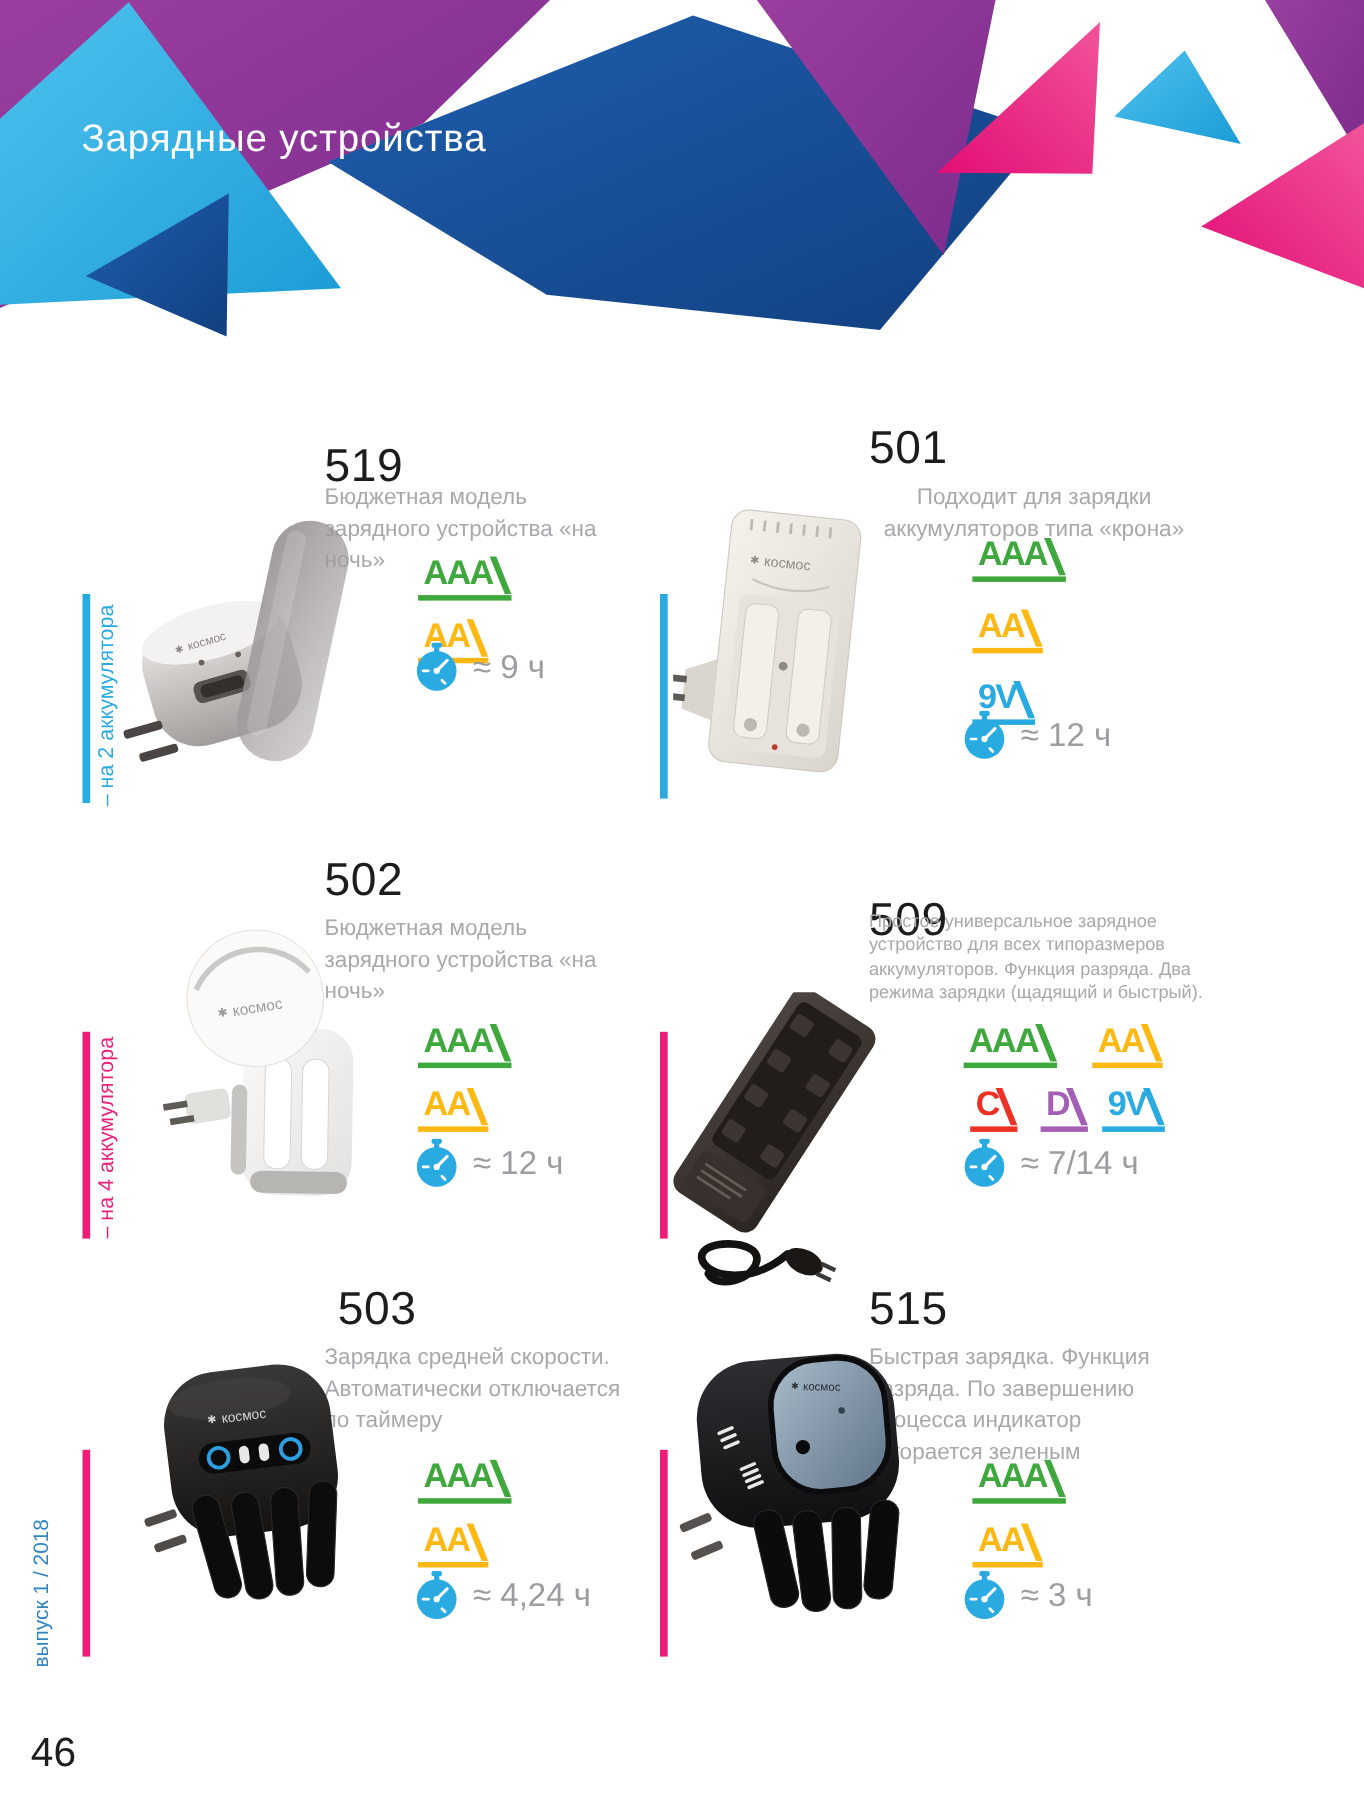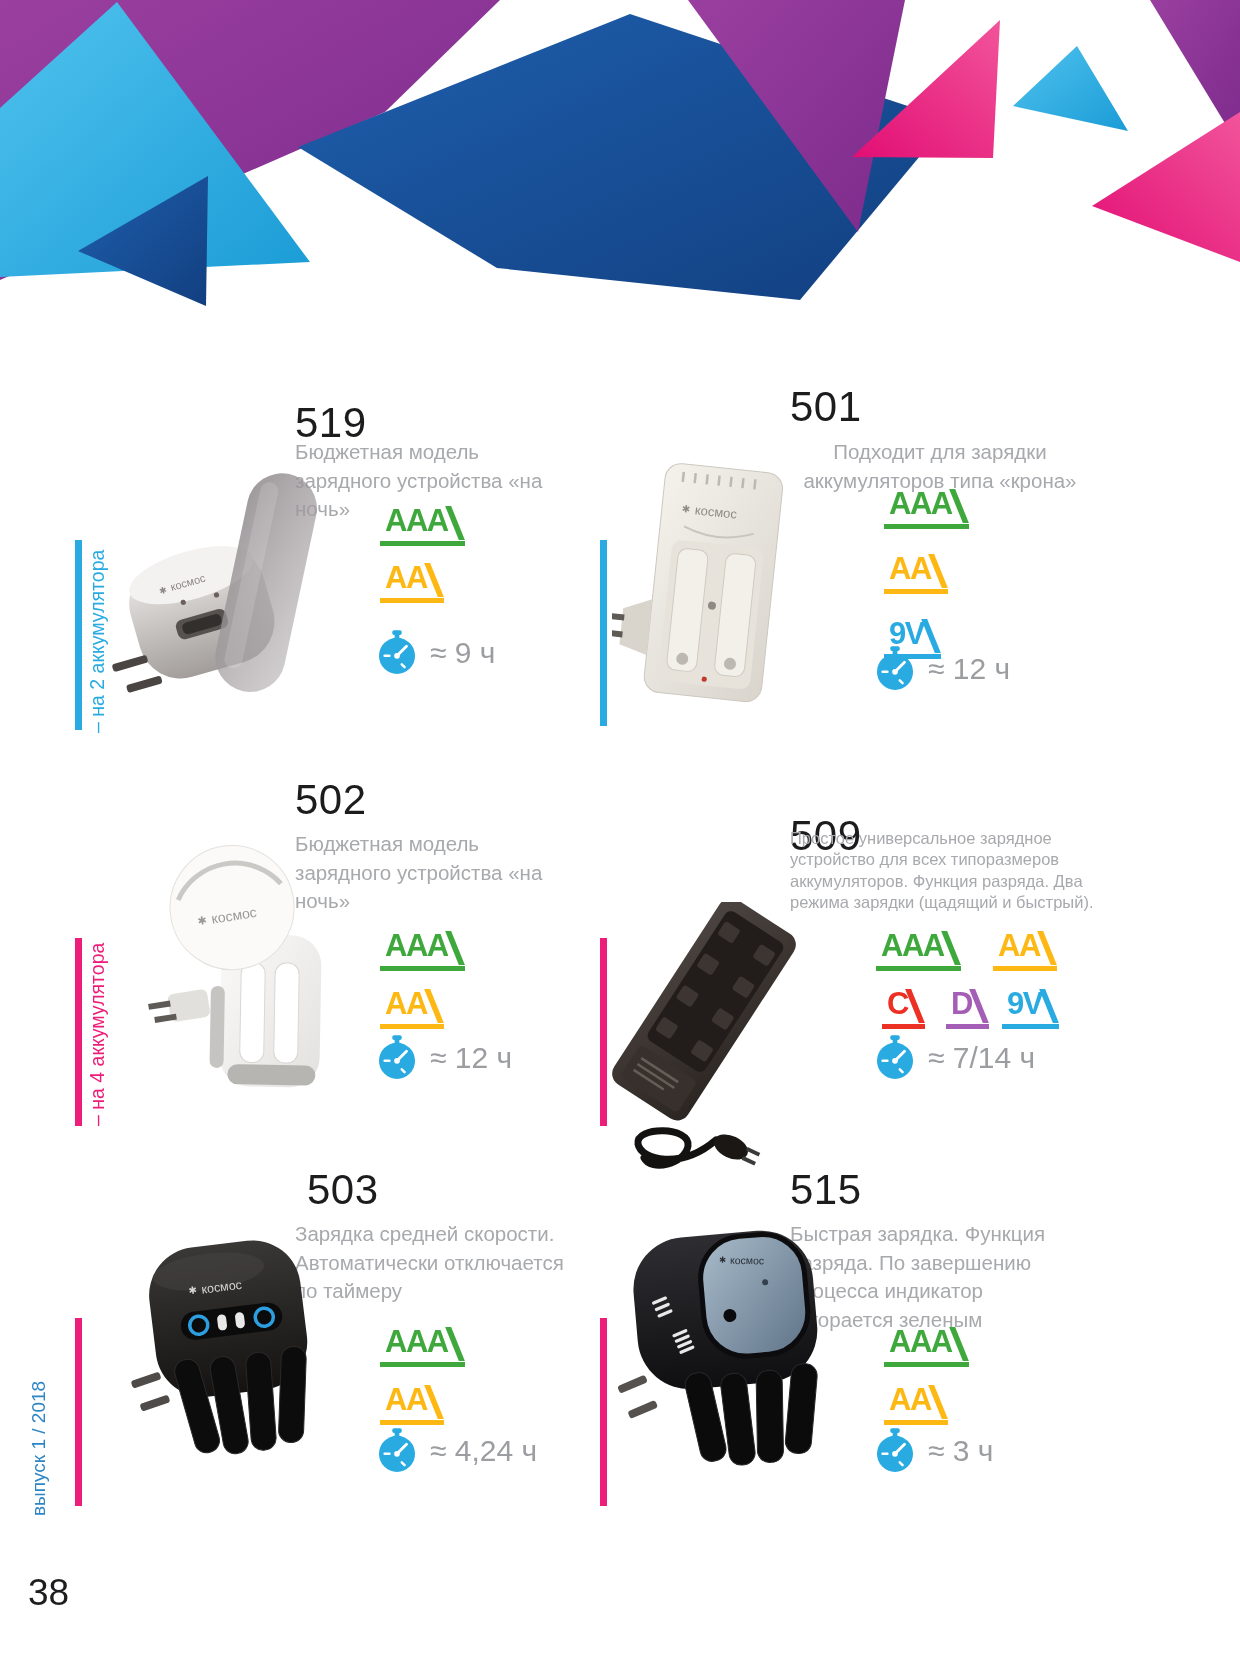"Зарядные устройства" div.page-title { html: none -> <div>Зарядные устройства</div> }
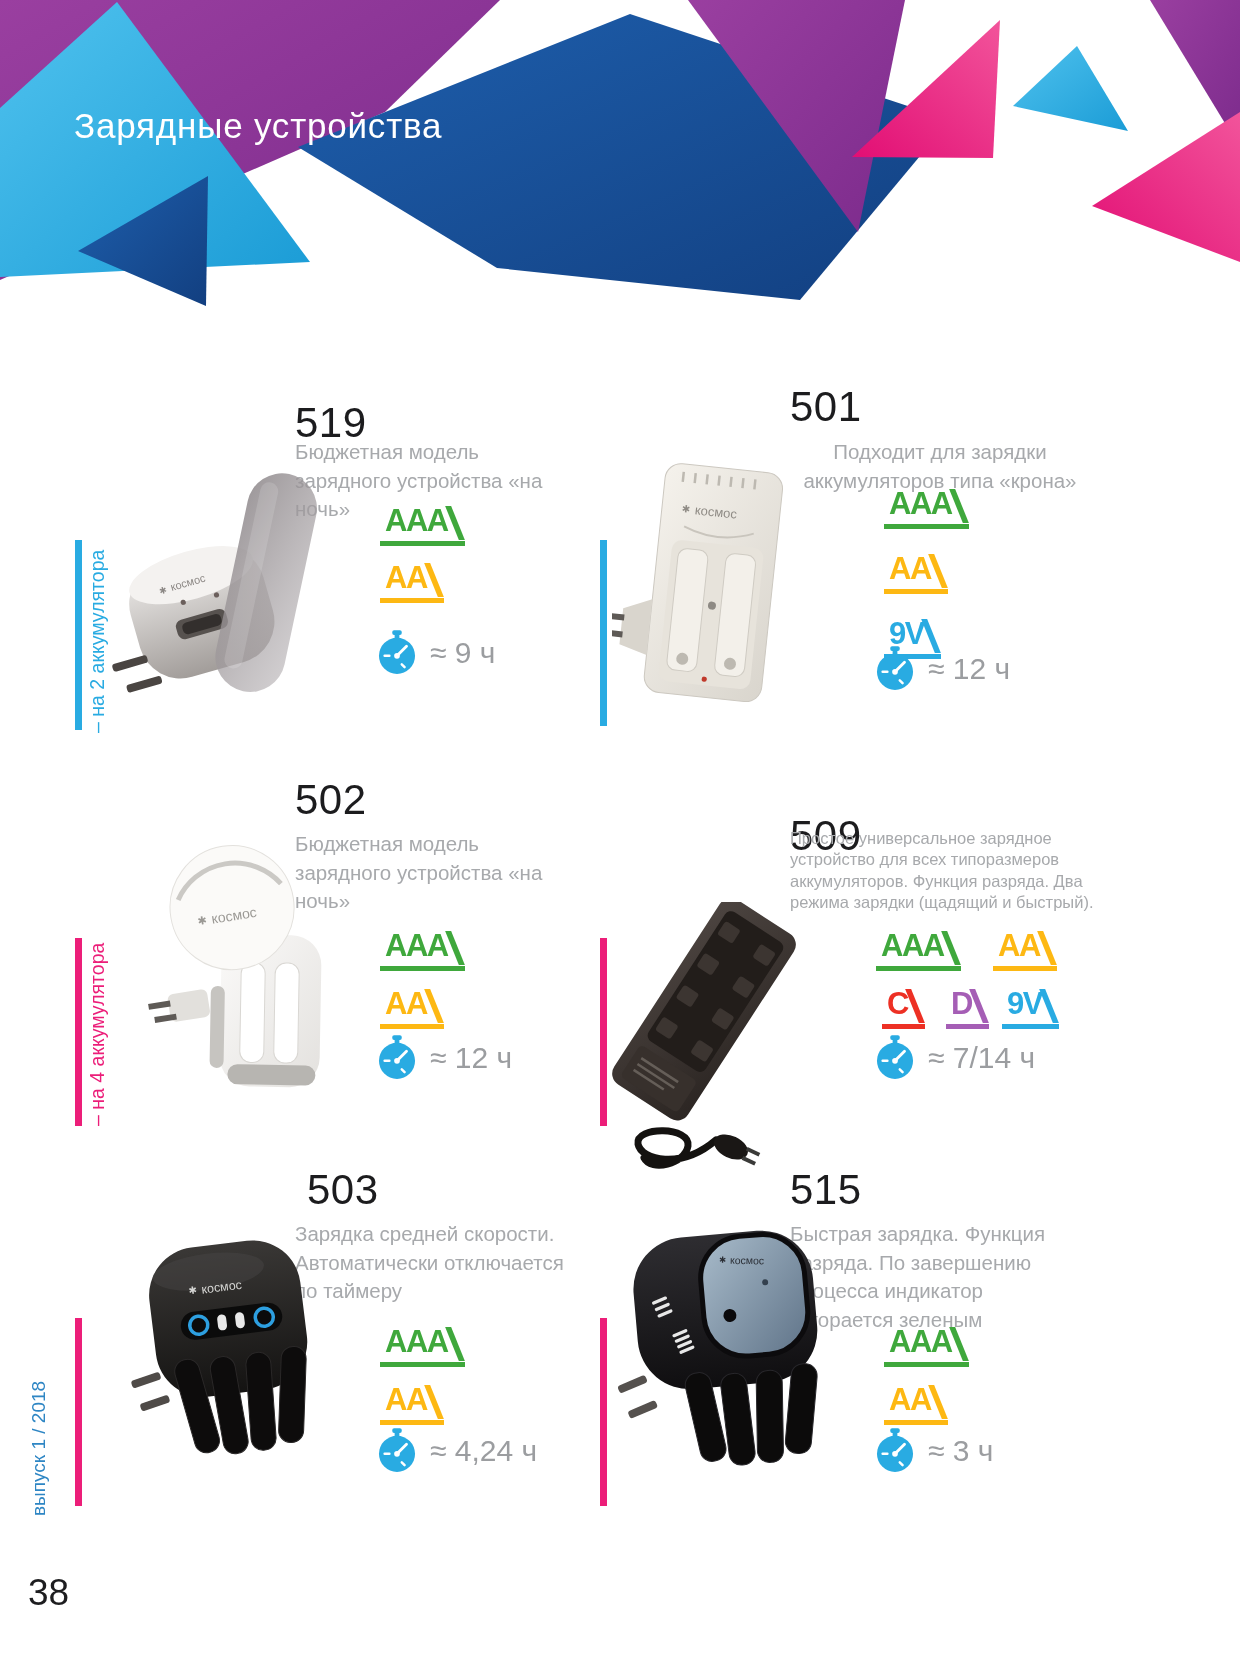"≈ 9 ч" div.clock-row { top: 630px -> 584px }
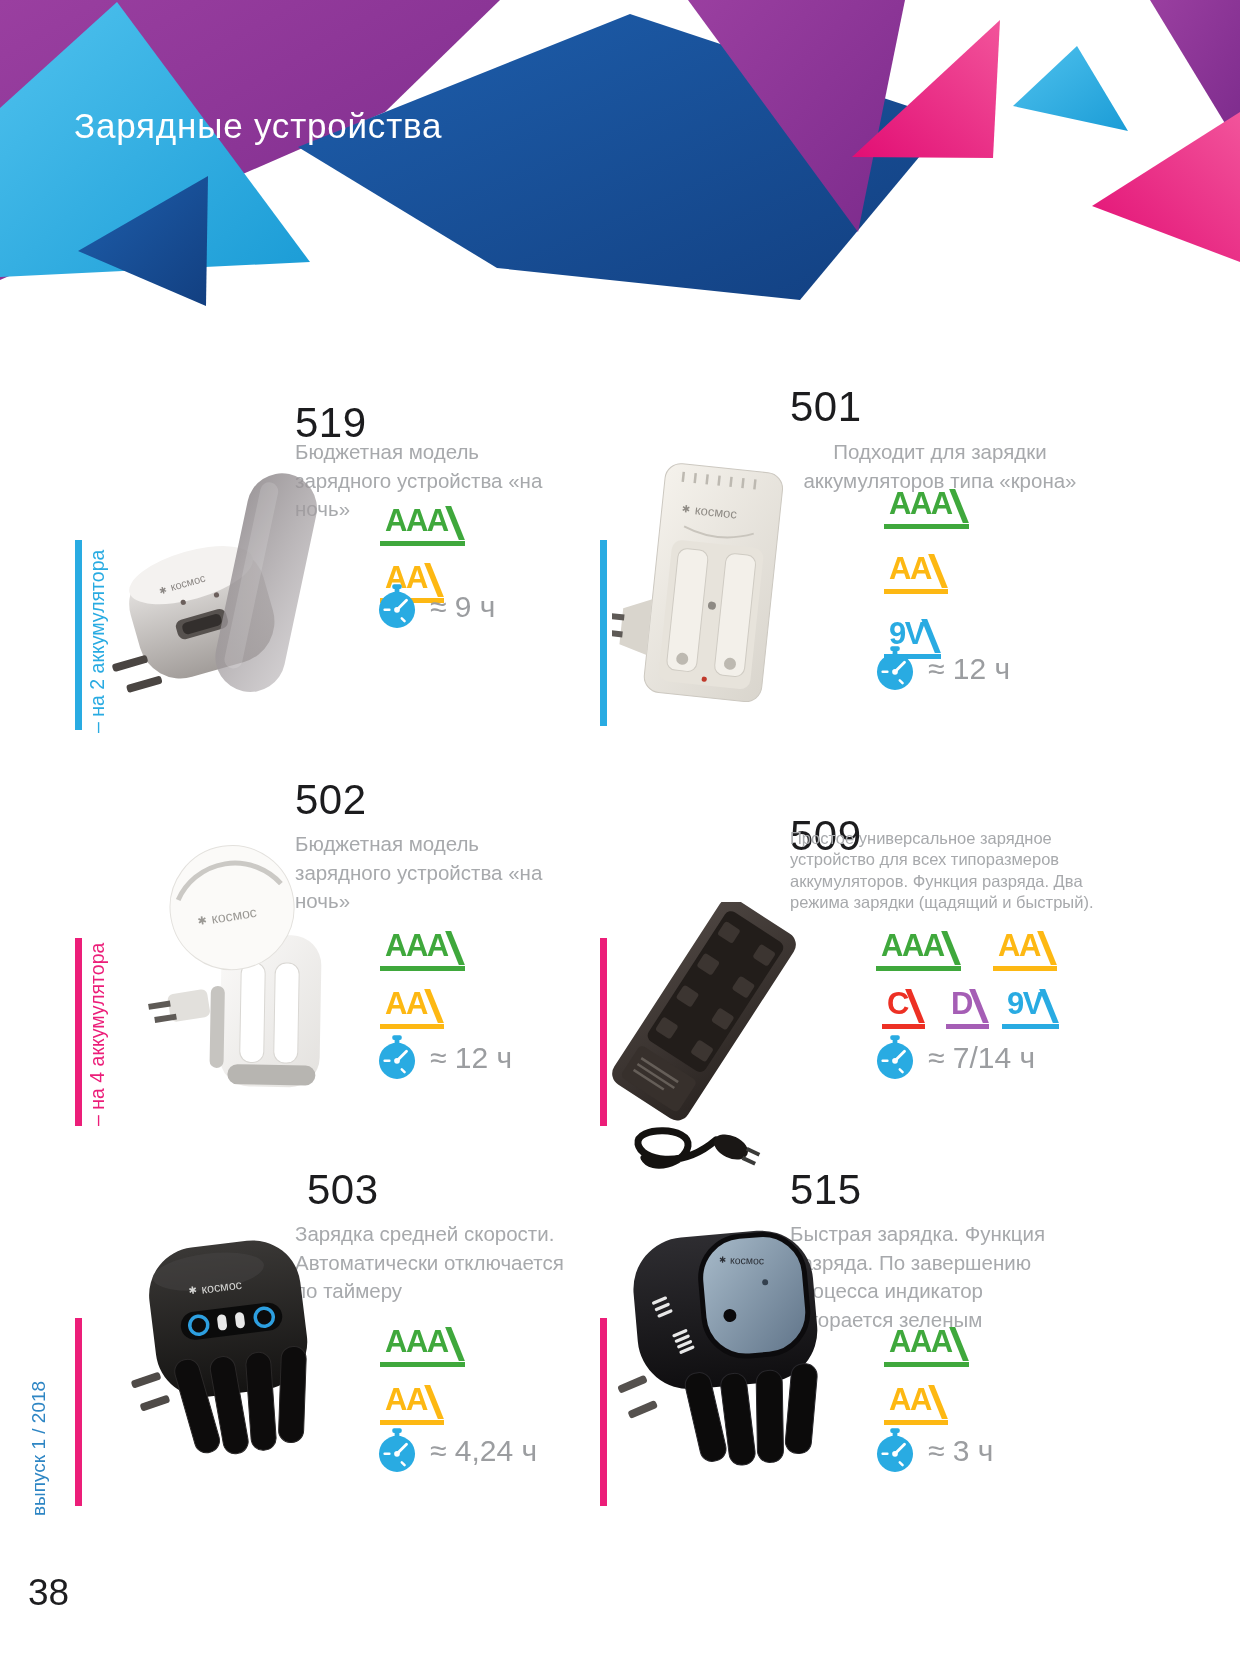"38" div.page-number { text: 38 -> 46 }
